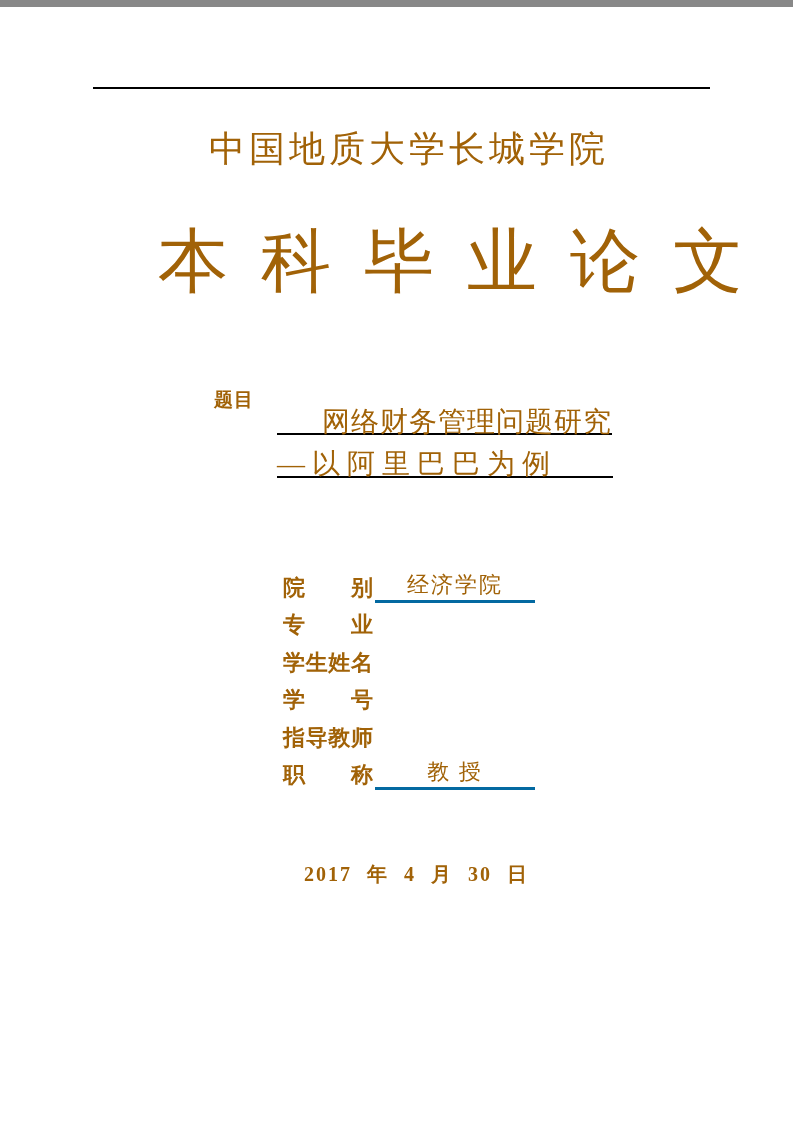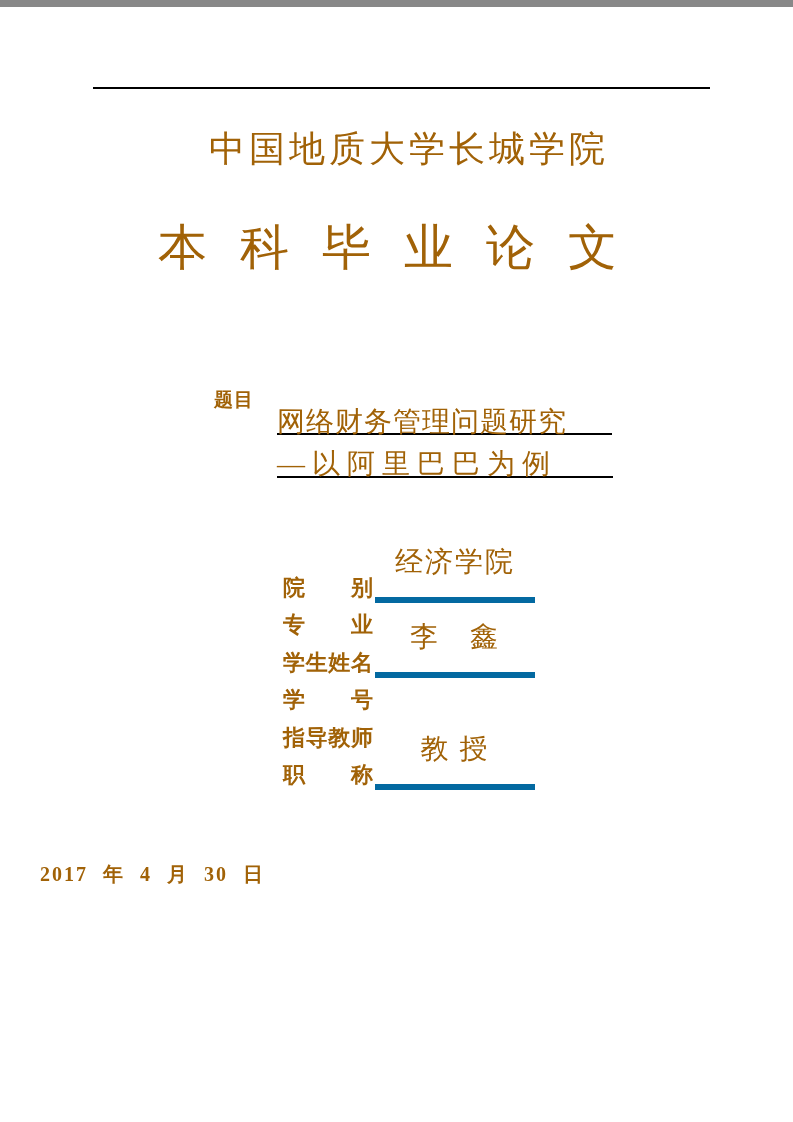"本科毕业论文" .thesis-type { font-size: 49px -> 70px }
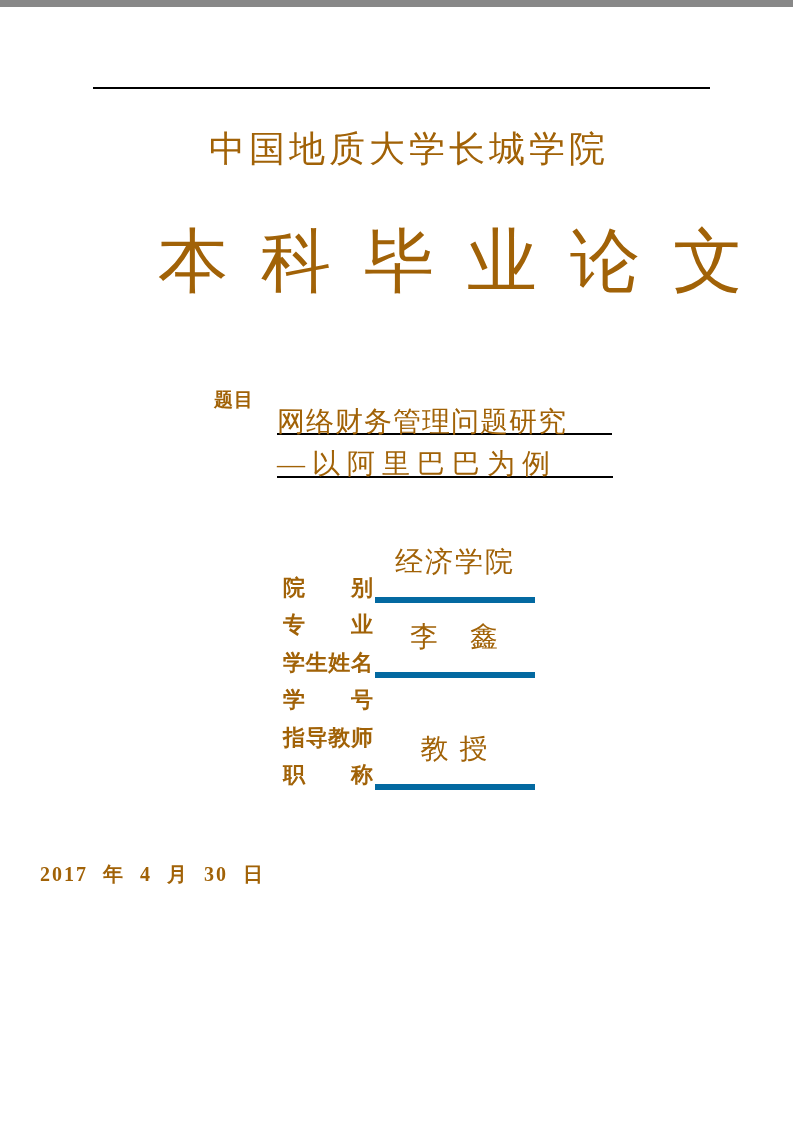"网络财务管理问题研究" .title-line-1 { text-align: left -> right }
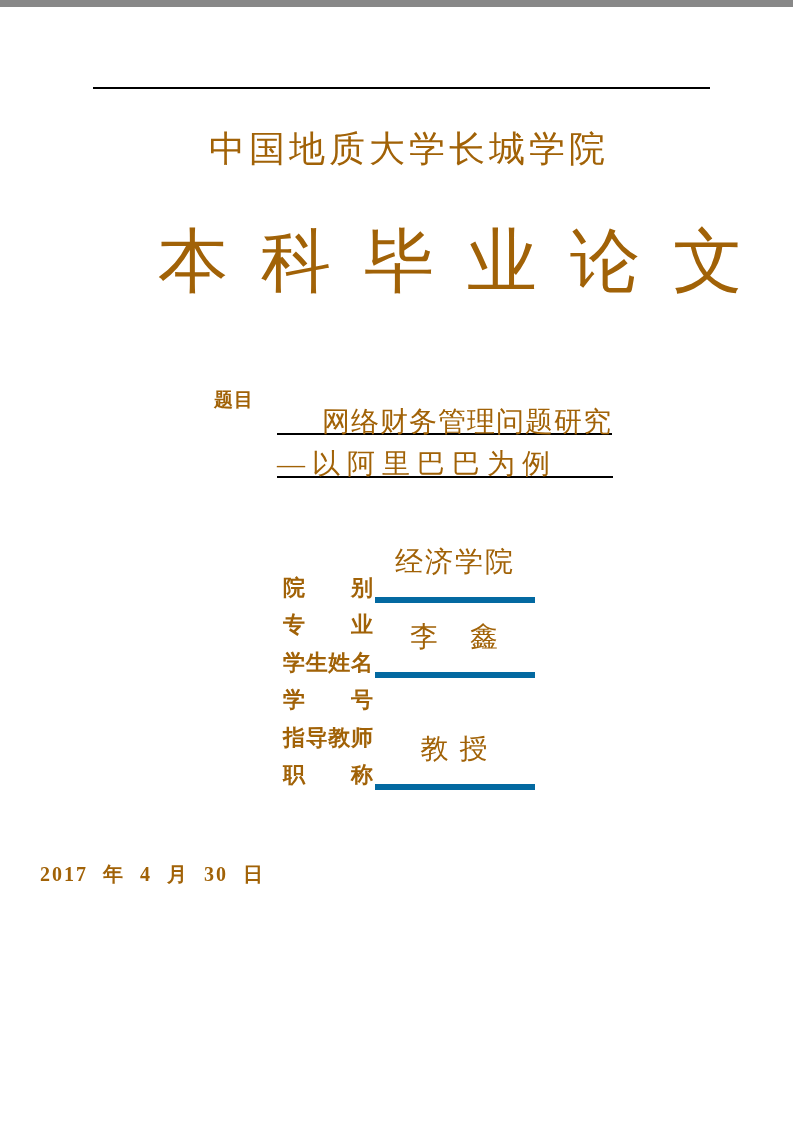"经济学院" .info-value { border-bottom: 6px solid #0369a1 -> 3px solid #0369a1; font-size: 28px -> 22px; padding-bottom: 21px -> 4px }
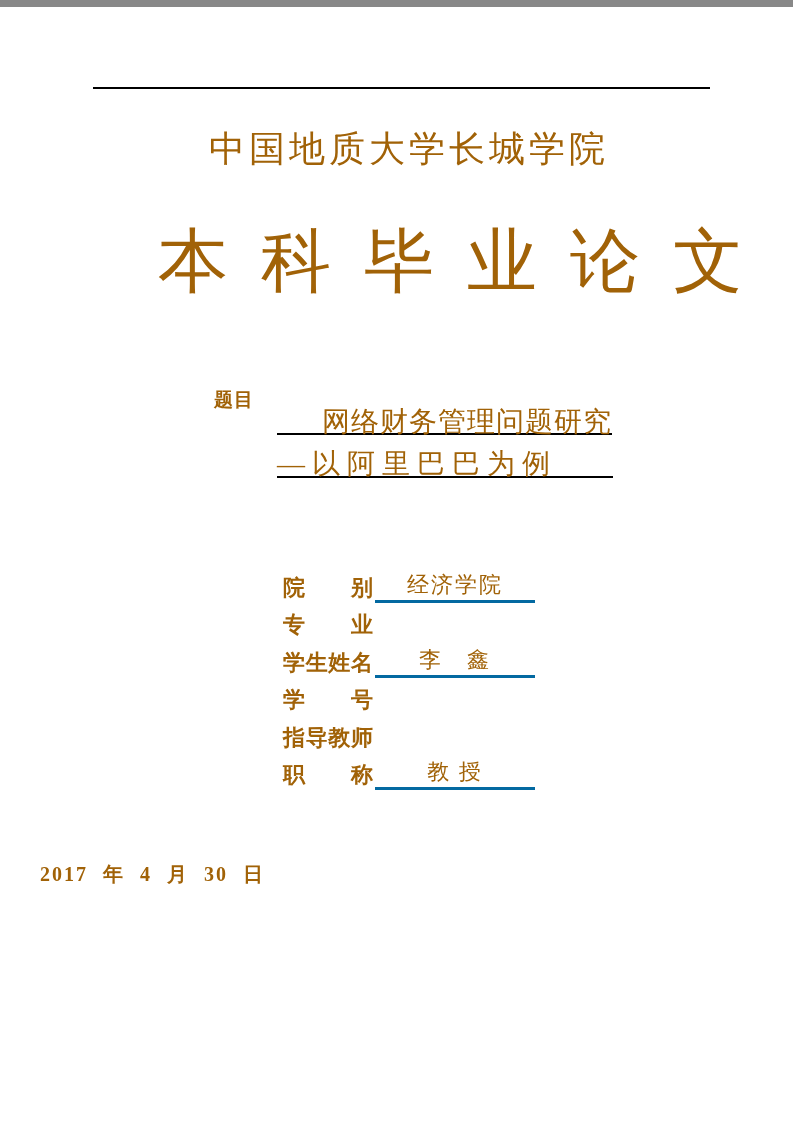"李 鑫" div.info-value { html: <div>李 鑫</div> -> none }
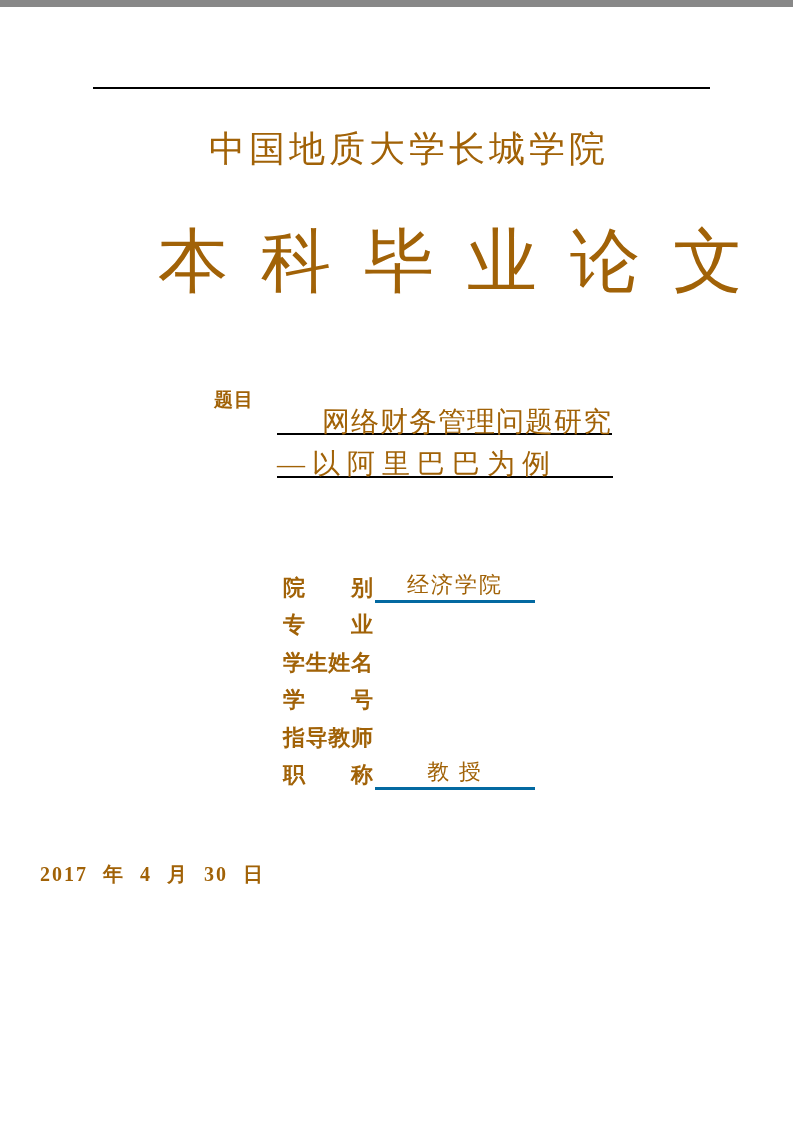"2017 年 4 月 30" .date-line { text-align: none -> center }
